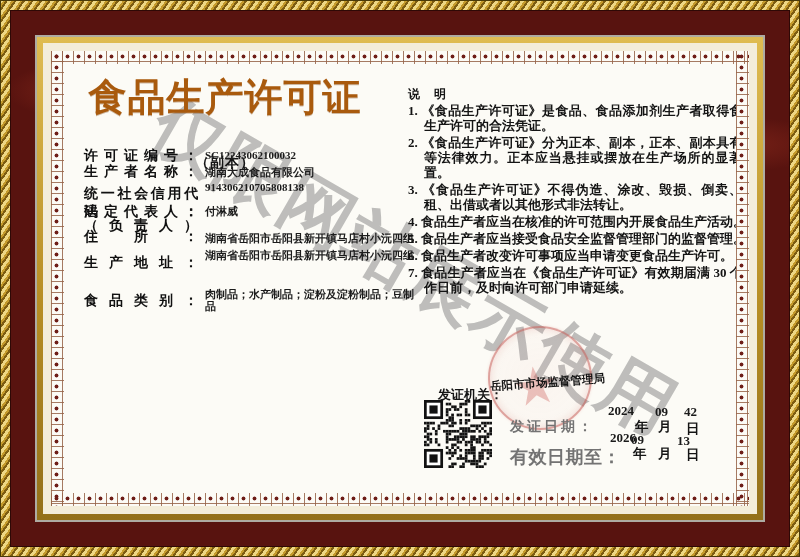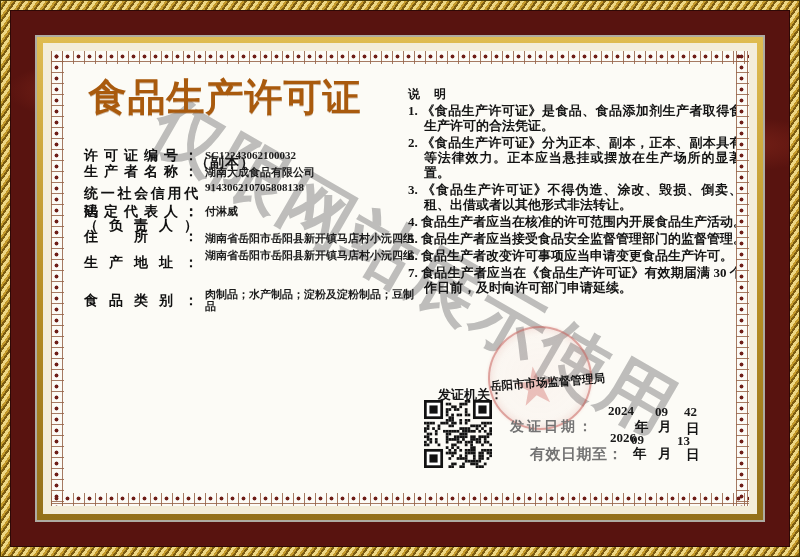"有效日期至：" .lbl-valid { font-size: 15px -> 18px; left: 466px -> 446px }
